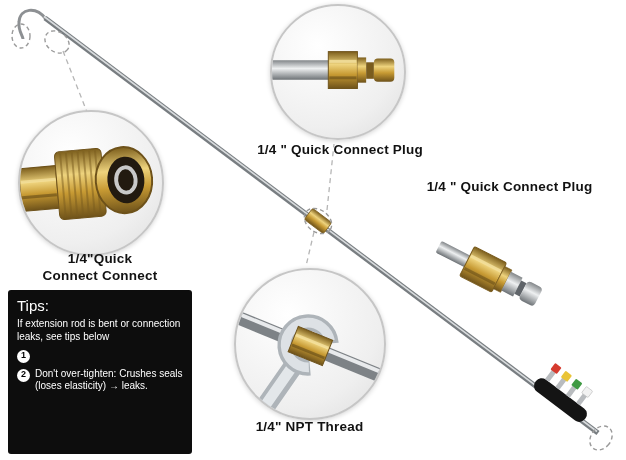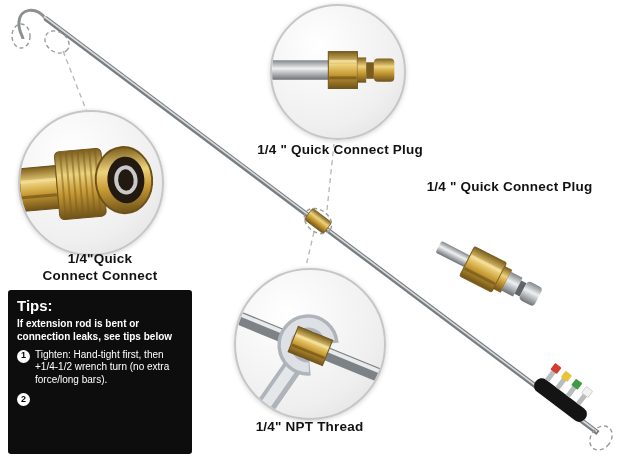"Tips:" .tips-title { font-weight: bold -> normal }
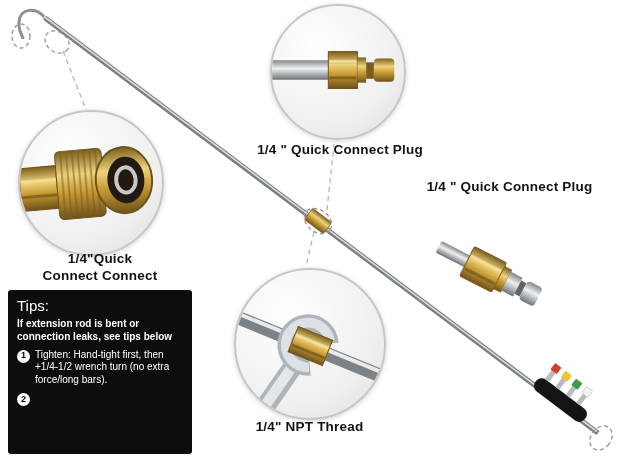"If extension rod is bent" .tips-intro { font-weight: bold -> none }
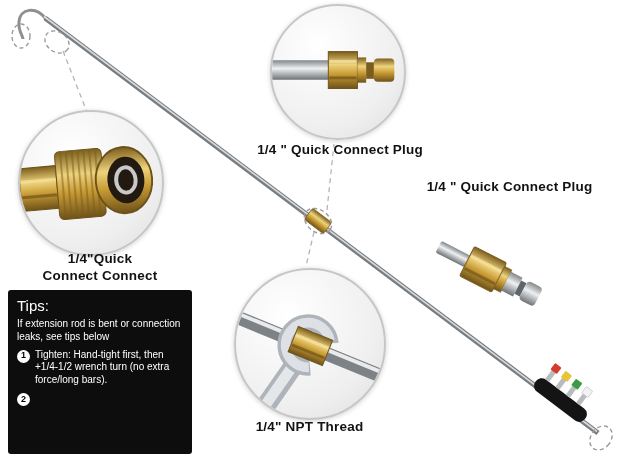"Tighten: Hand-tight first, then +1/4-1/2" span.tip-text { html: <span>Tighten: Hand-tight first, then +1/4-1/2 wrench turn (no extra force/long bars).</span> -> none }
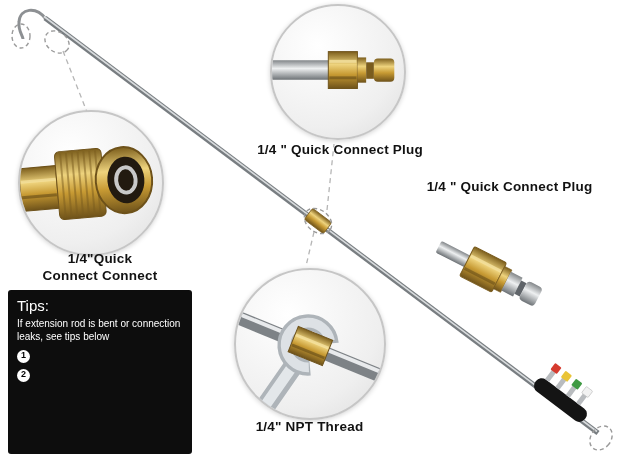"Don't over-tighten: Crushes seals (loses" span.tip-text { html: none -> <span>Don't over-tighten: Crushes seals (loses elasticity) → leaks.</span> }
